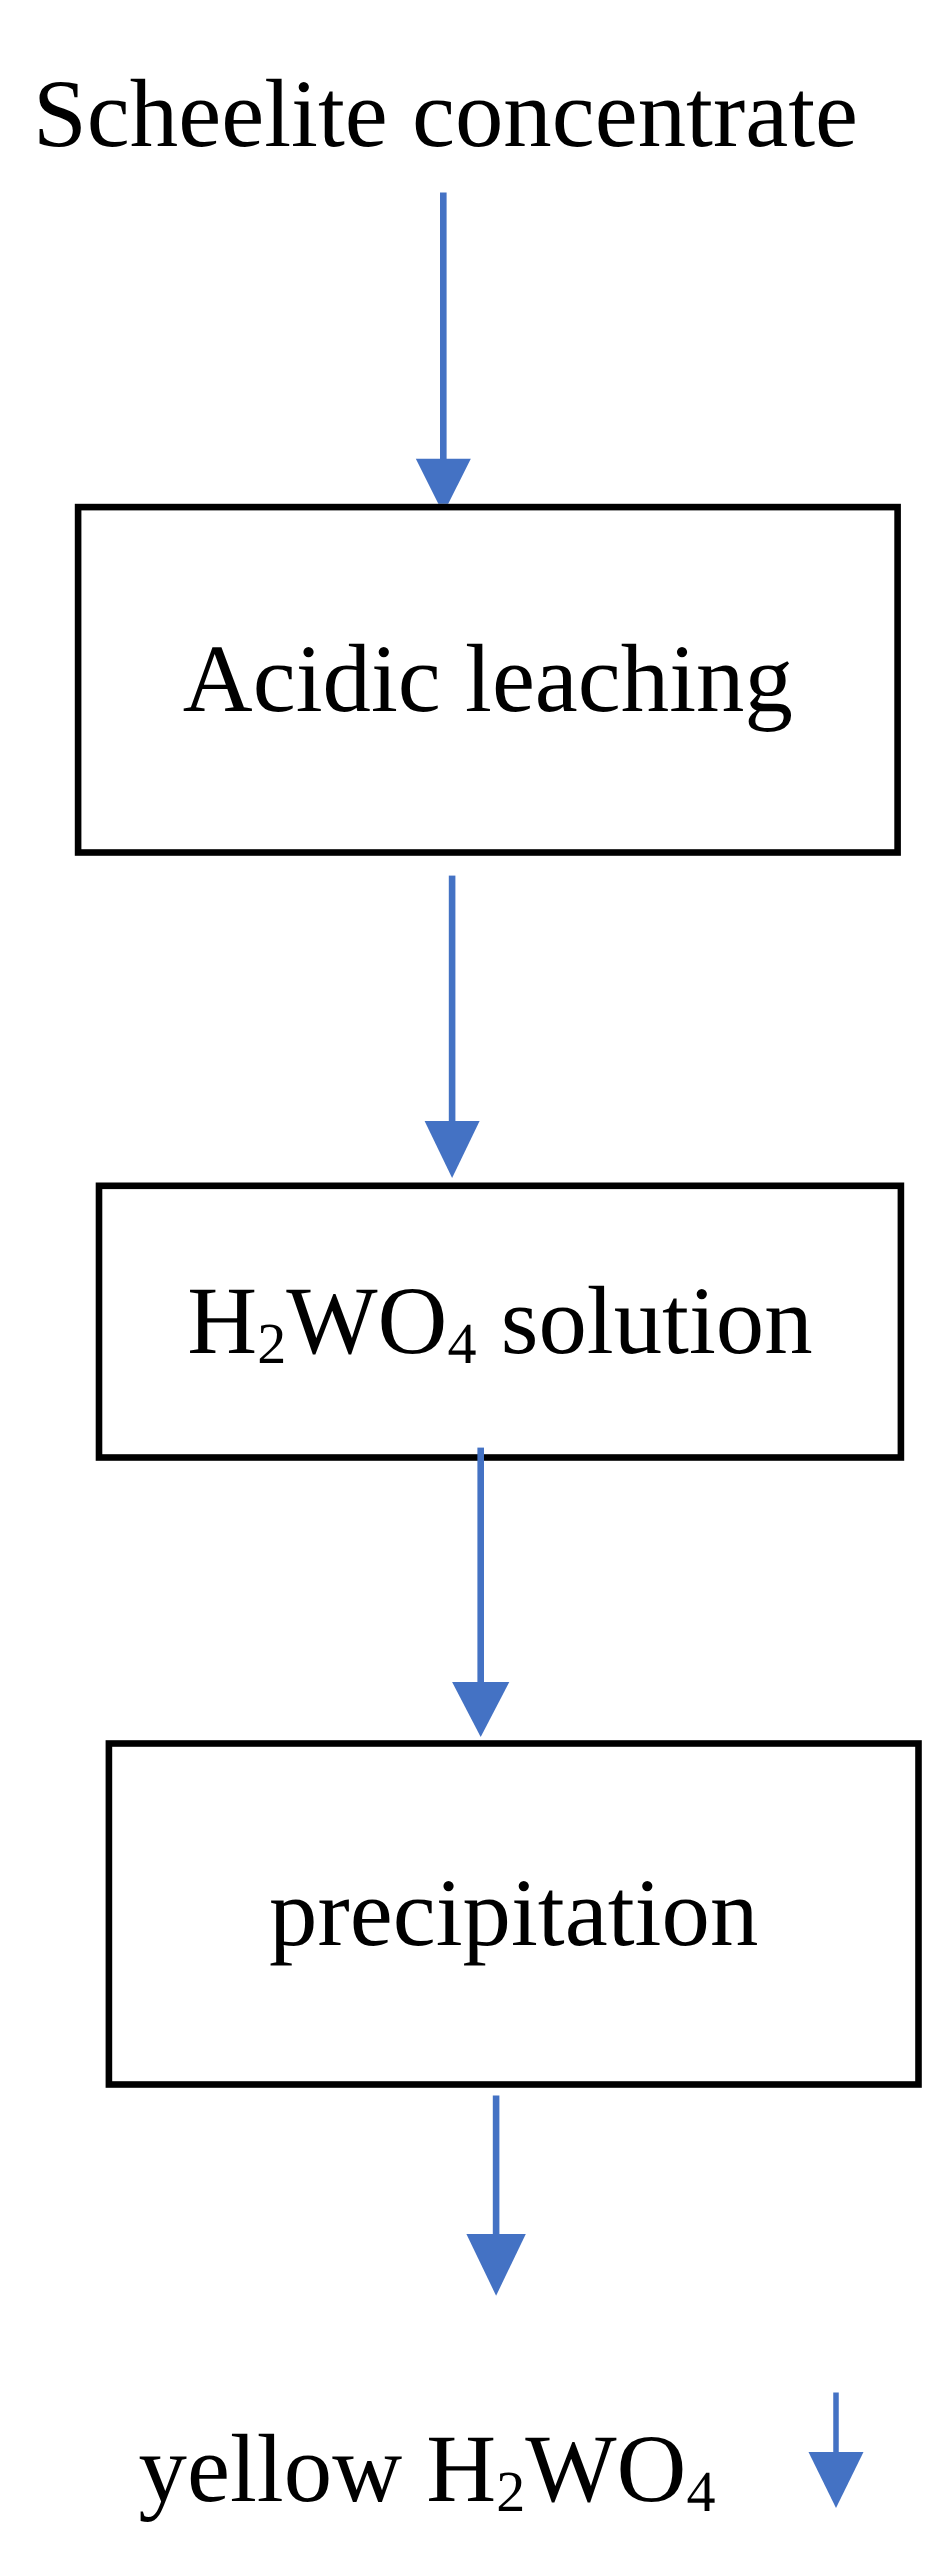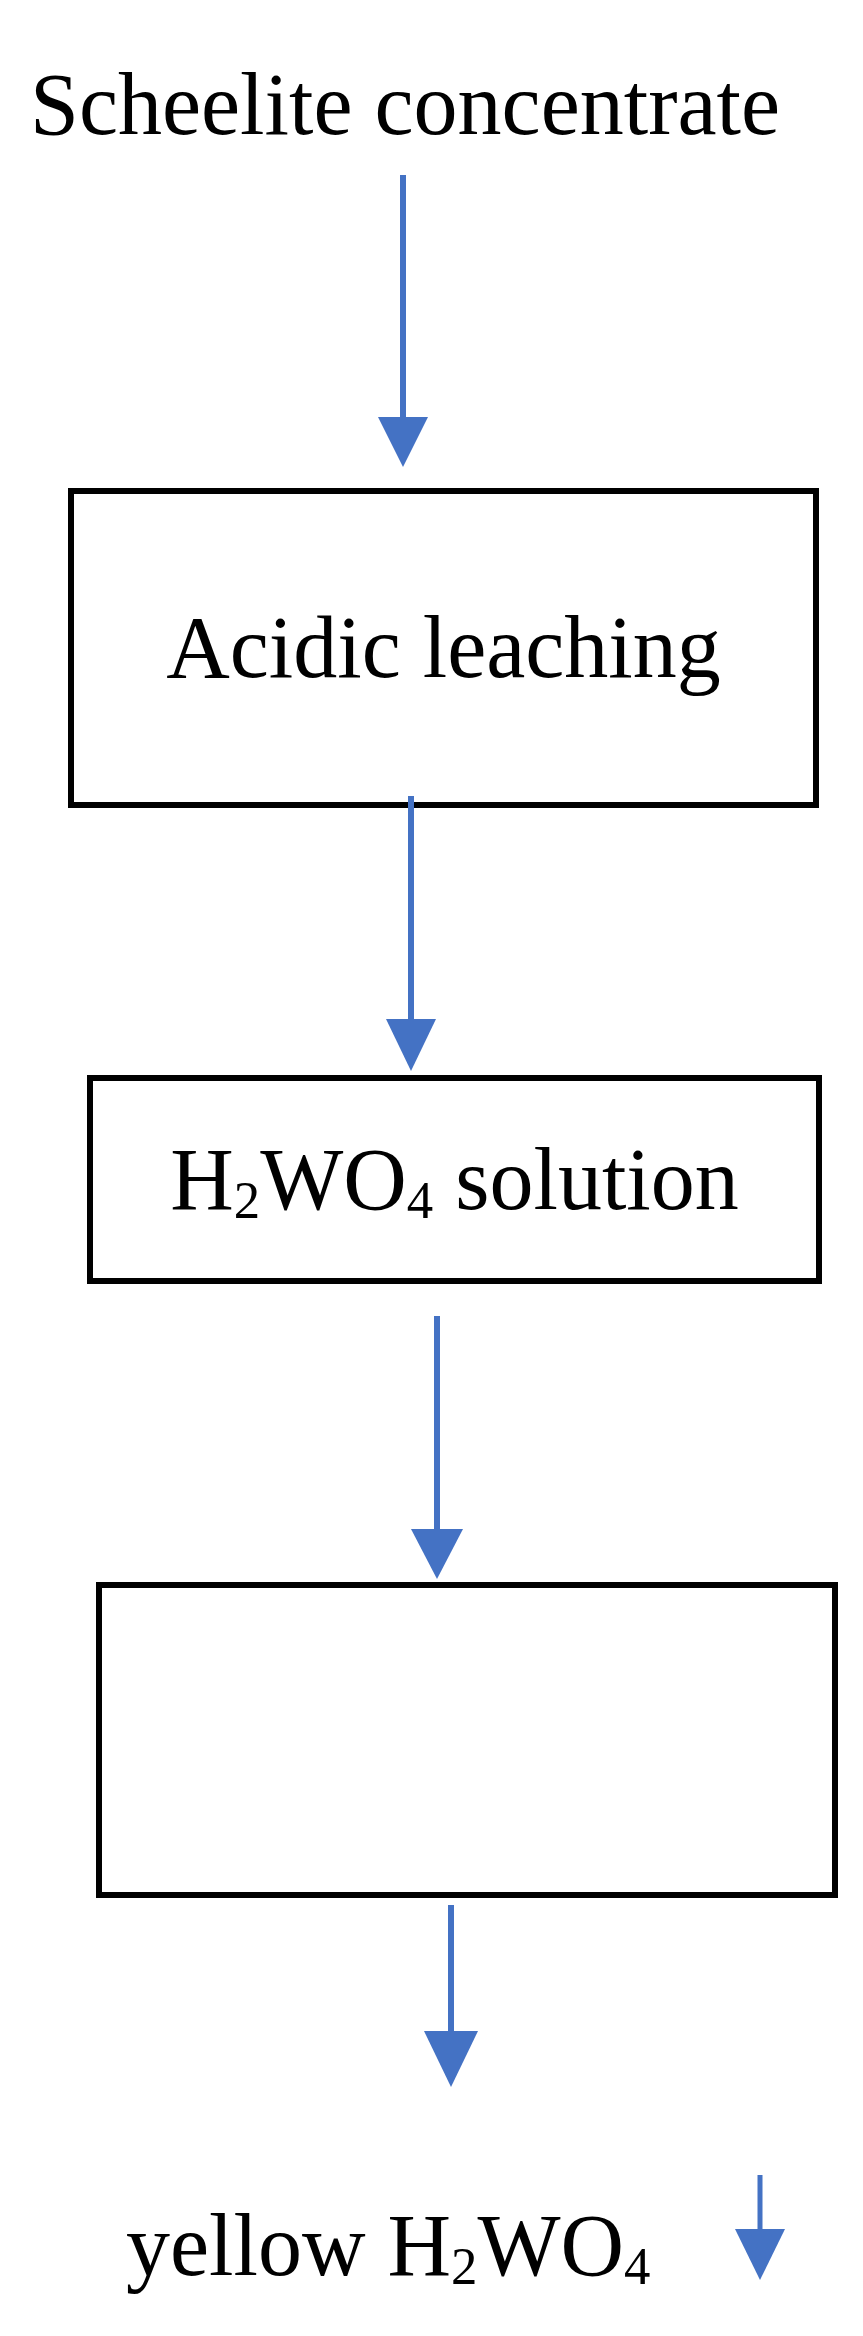"Acidic leaching" div.box { top: 488px -> 458px }
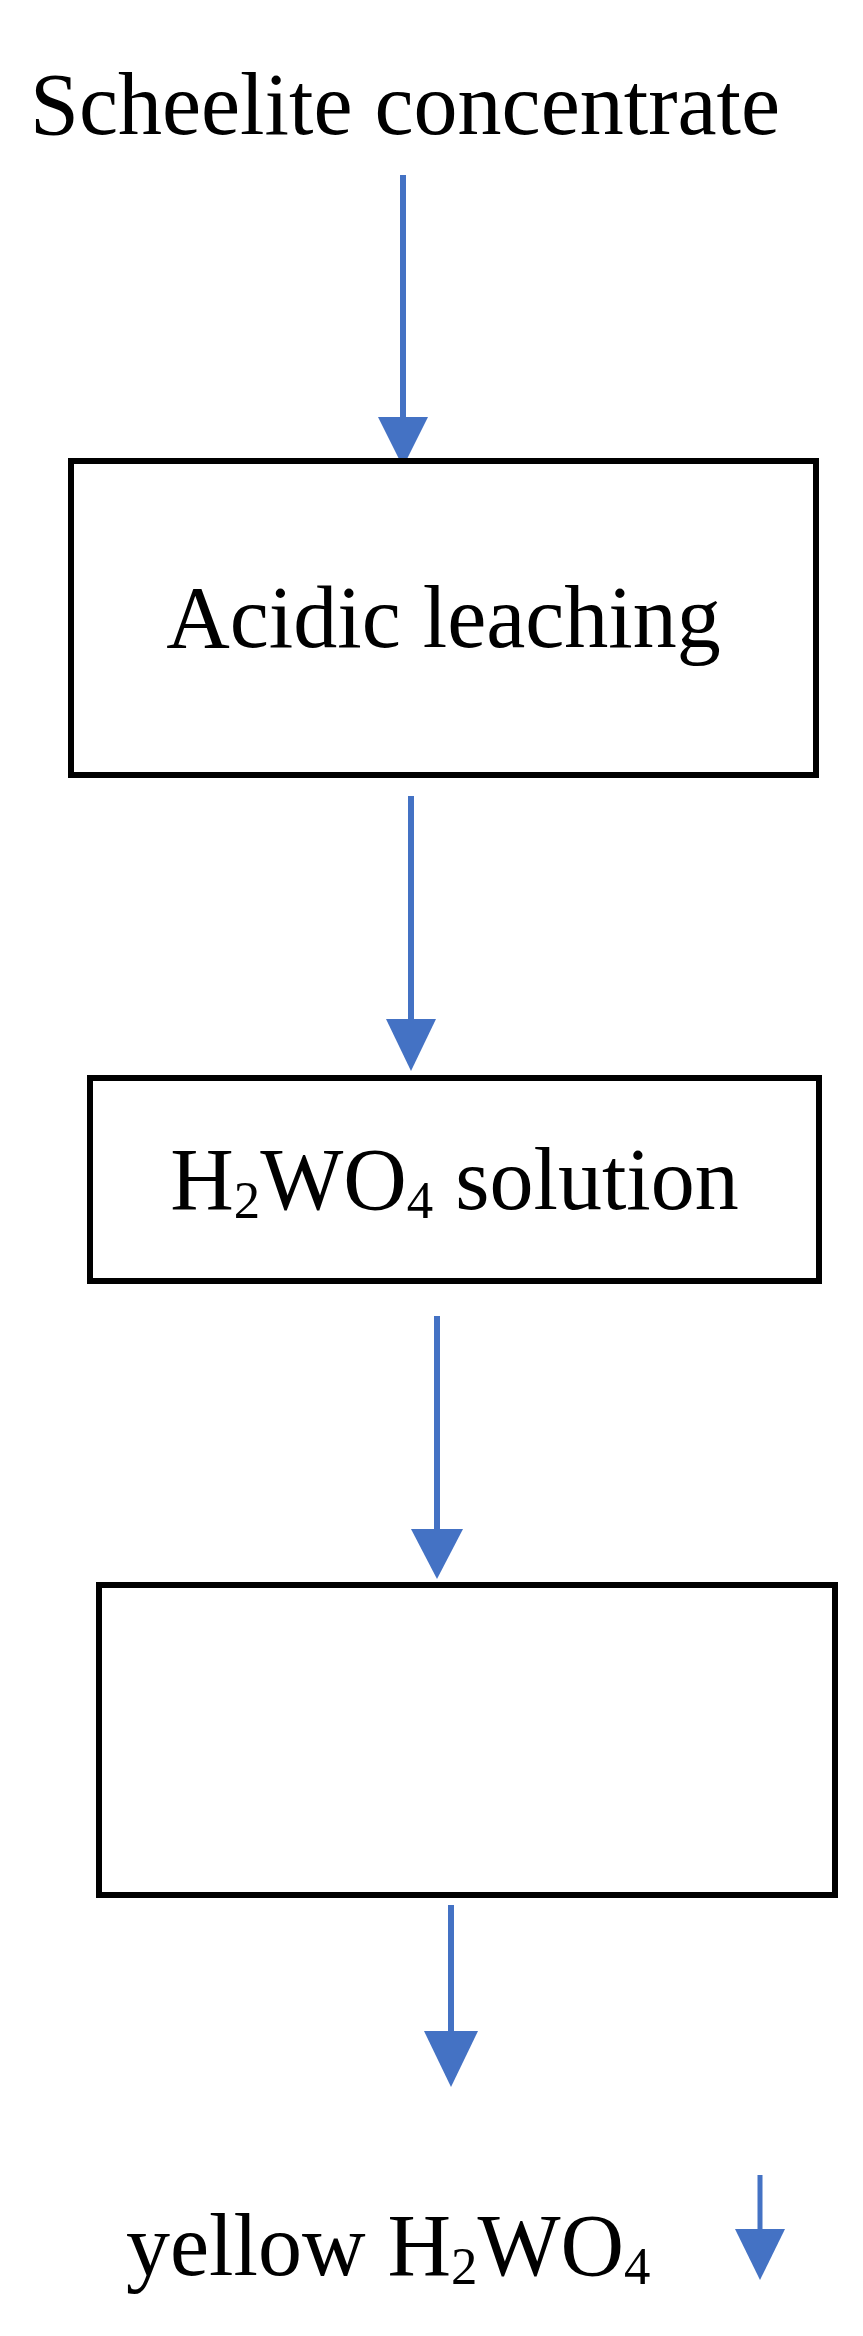"H2WO4 solution" div.box { height: 209px -> 253px }
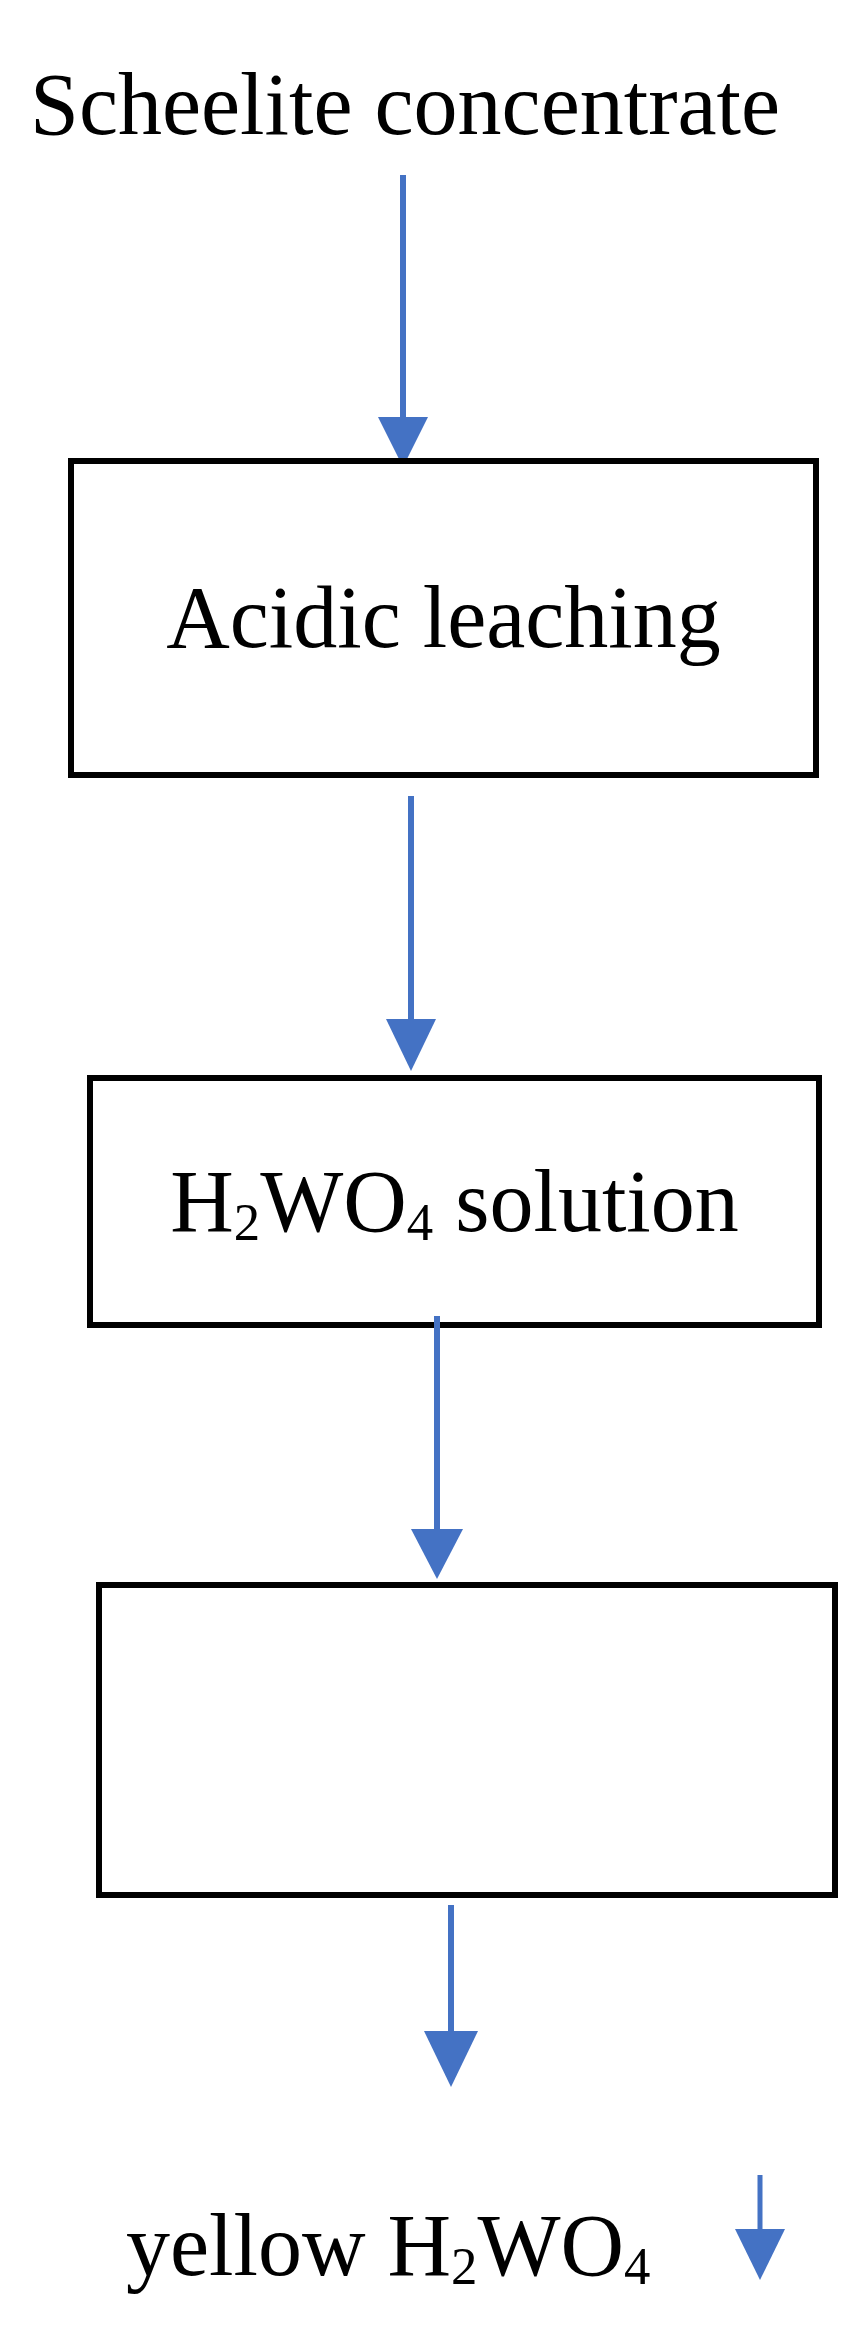"precipitation" div.box-line { html: none -> <div>precipitation</div> }
